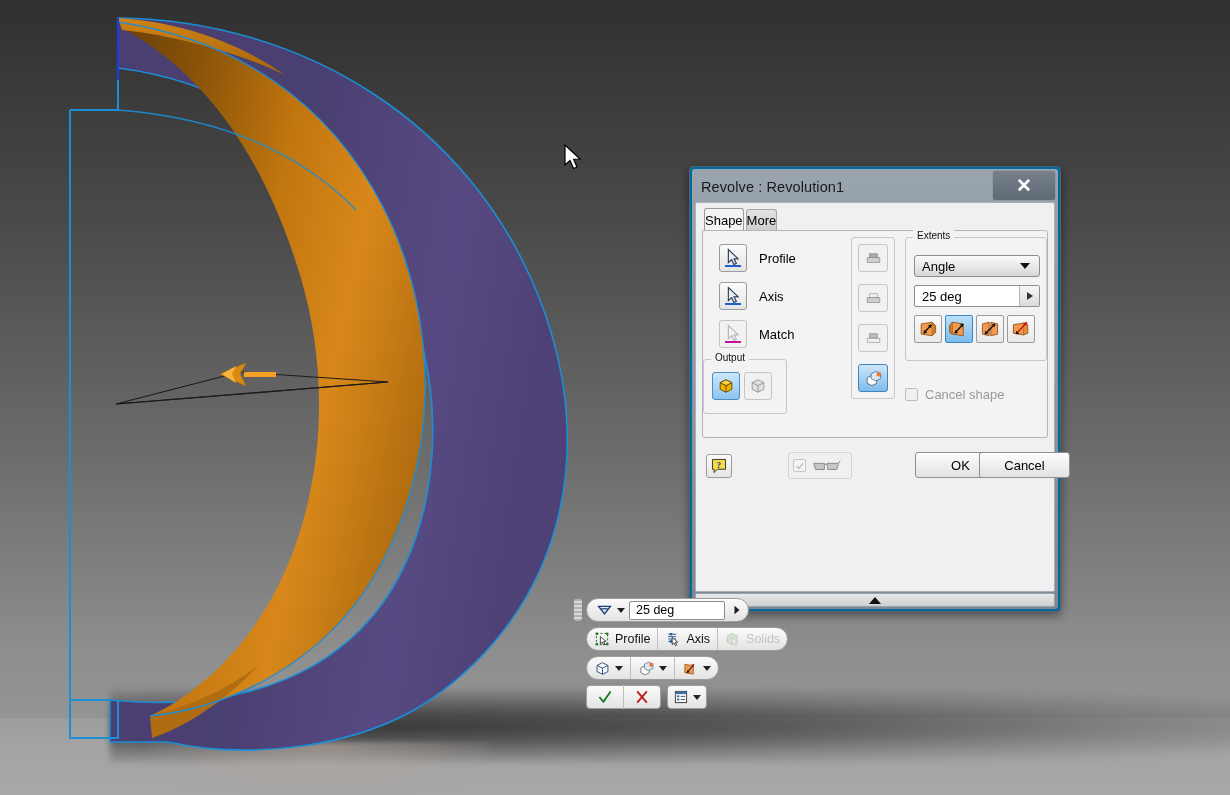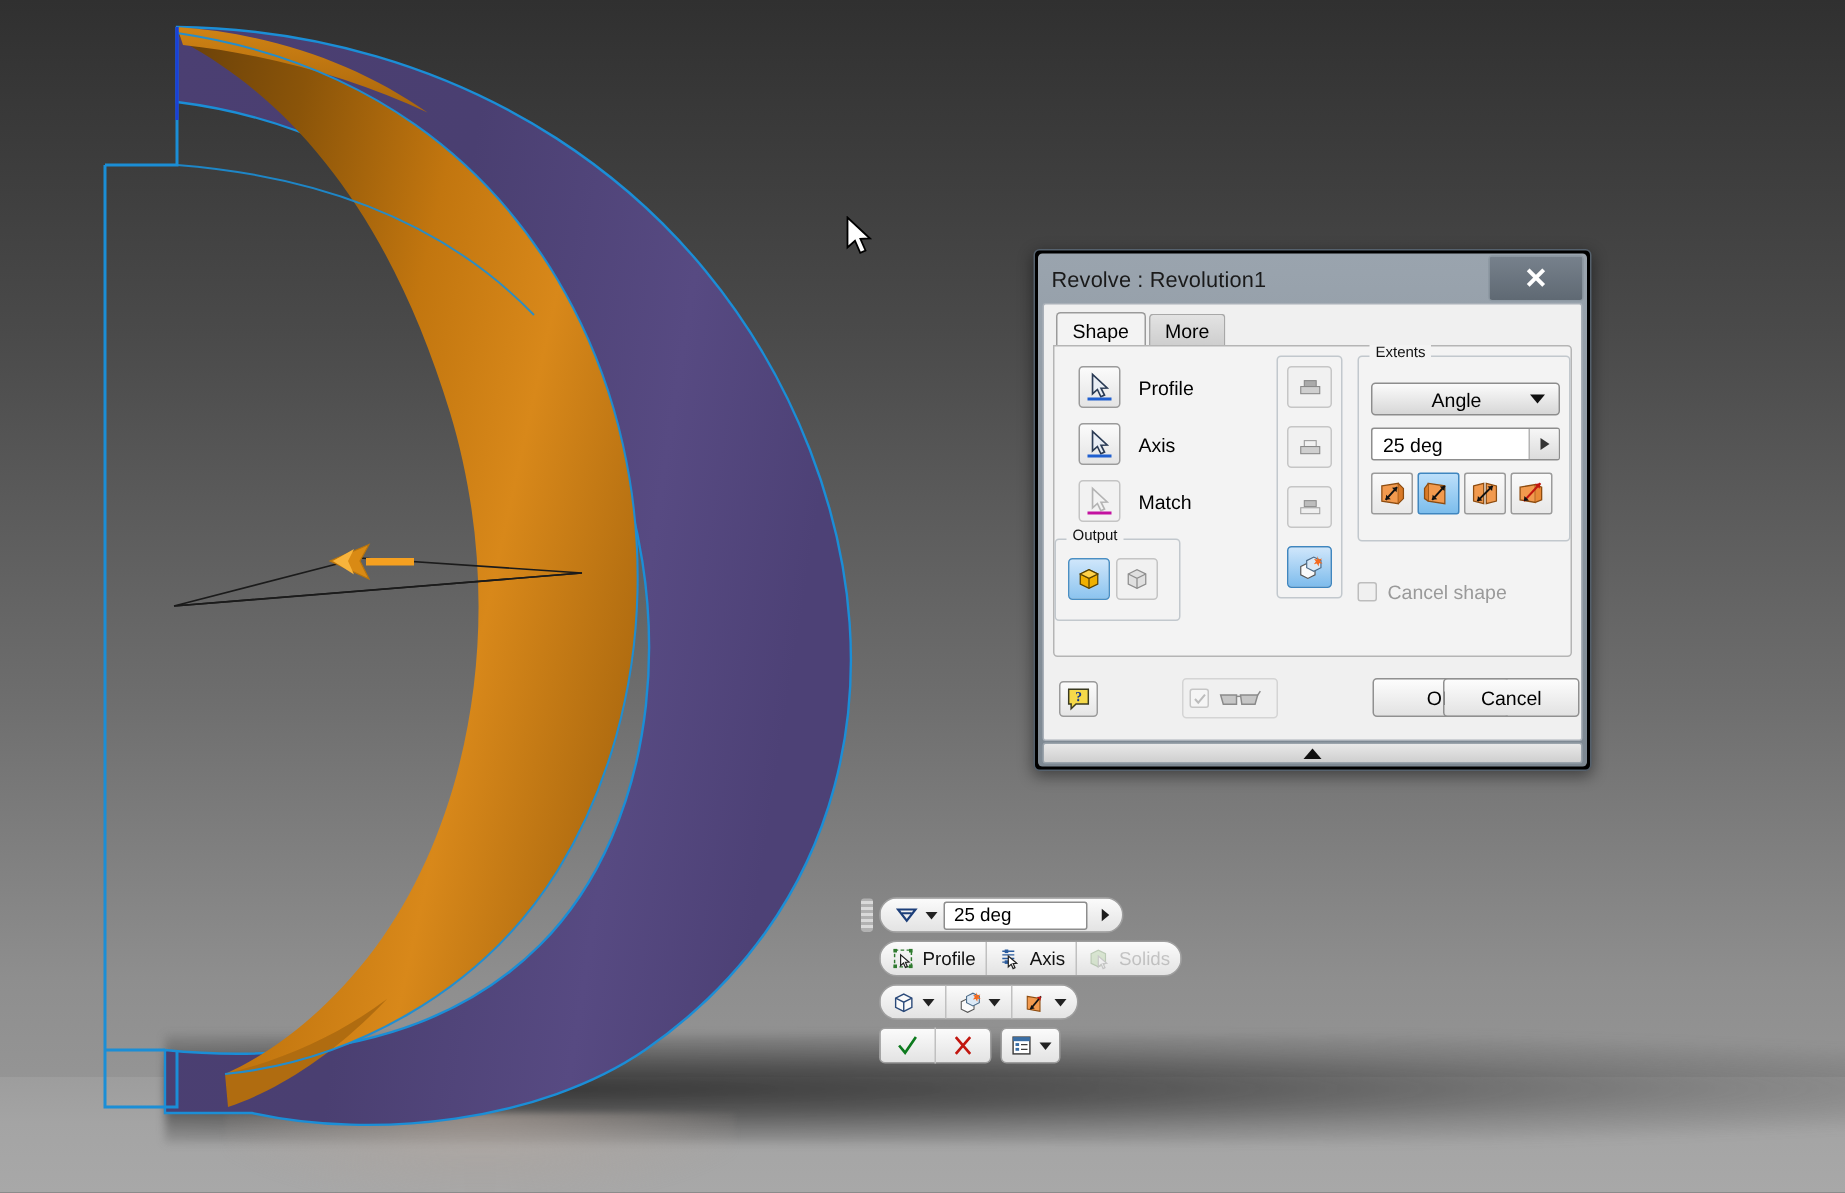"Revolve : Revolution1" #revolve-dialog { background: #000000 -> #0369a1; height: 348px -> 446px }
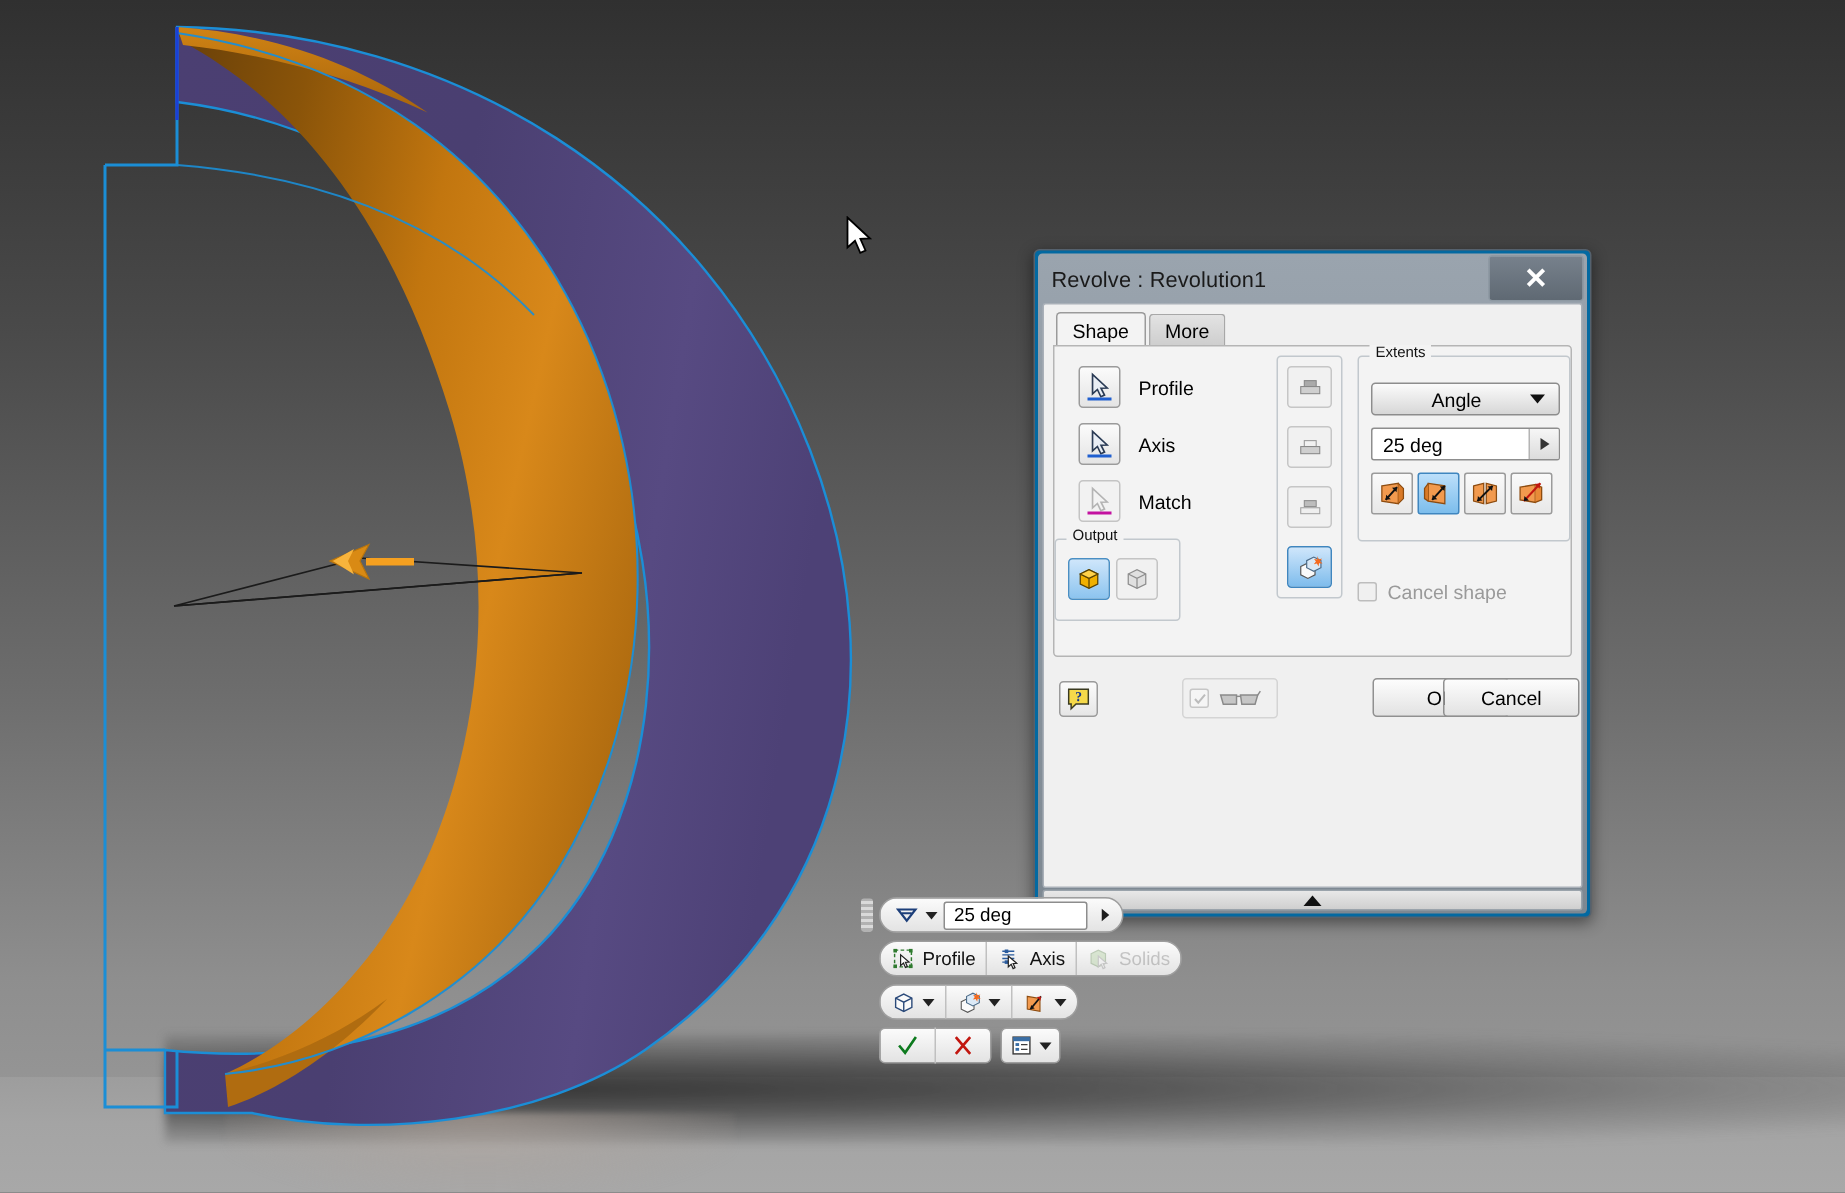"Shape" .tab { padding: 0 10px -> 0 0 }
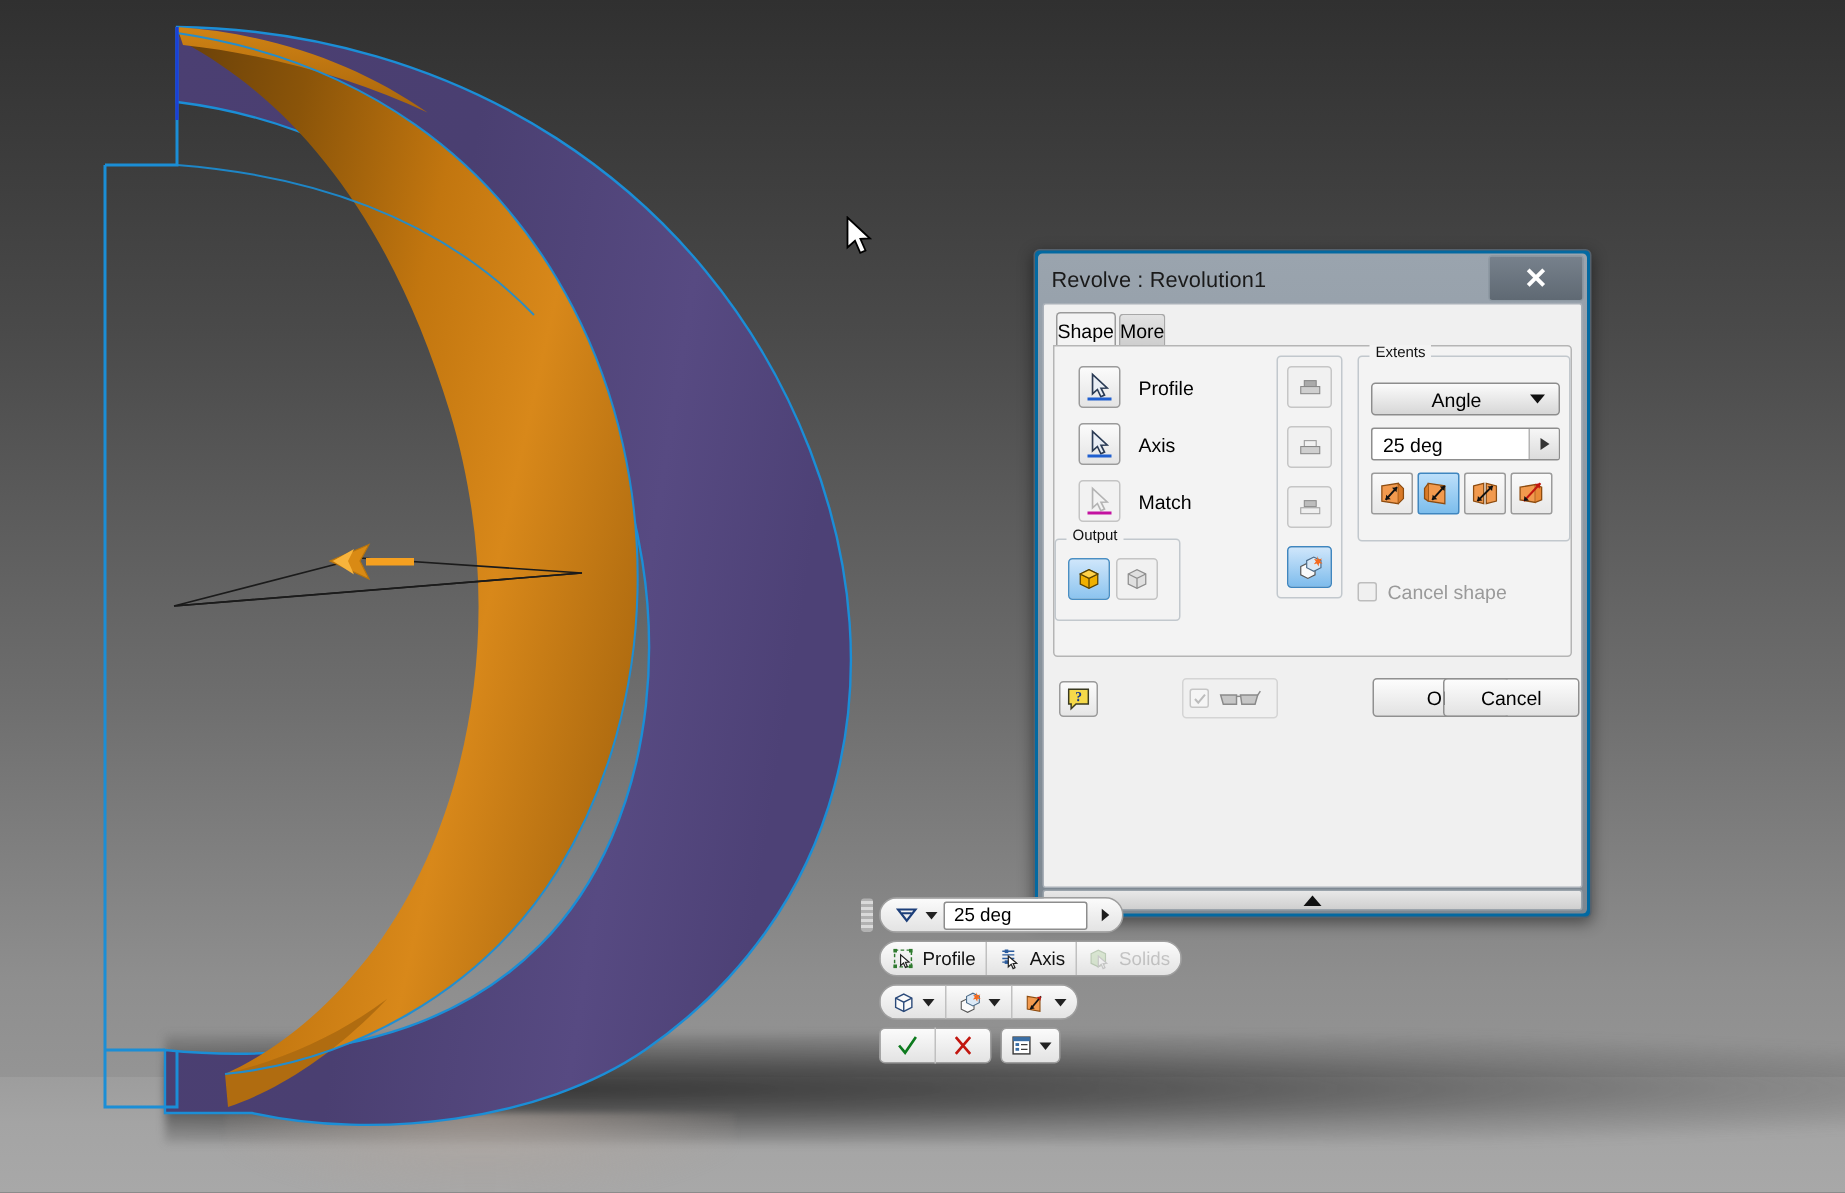"Angle" .combo-text { text-align: center -> none }
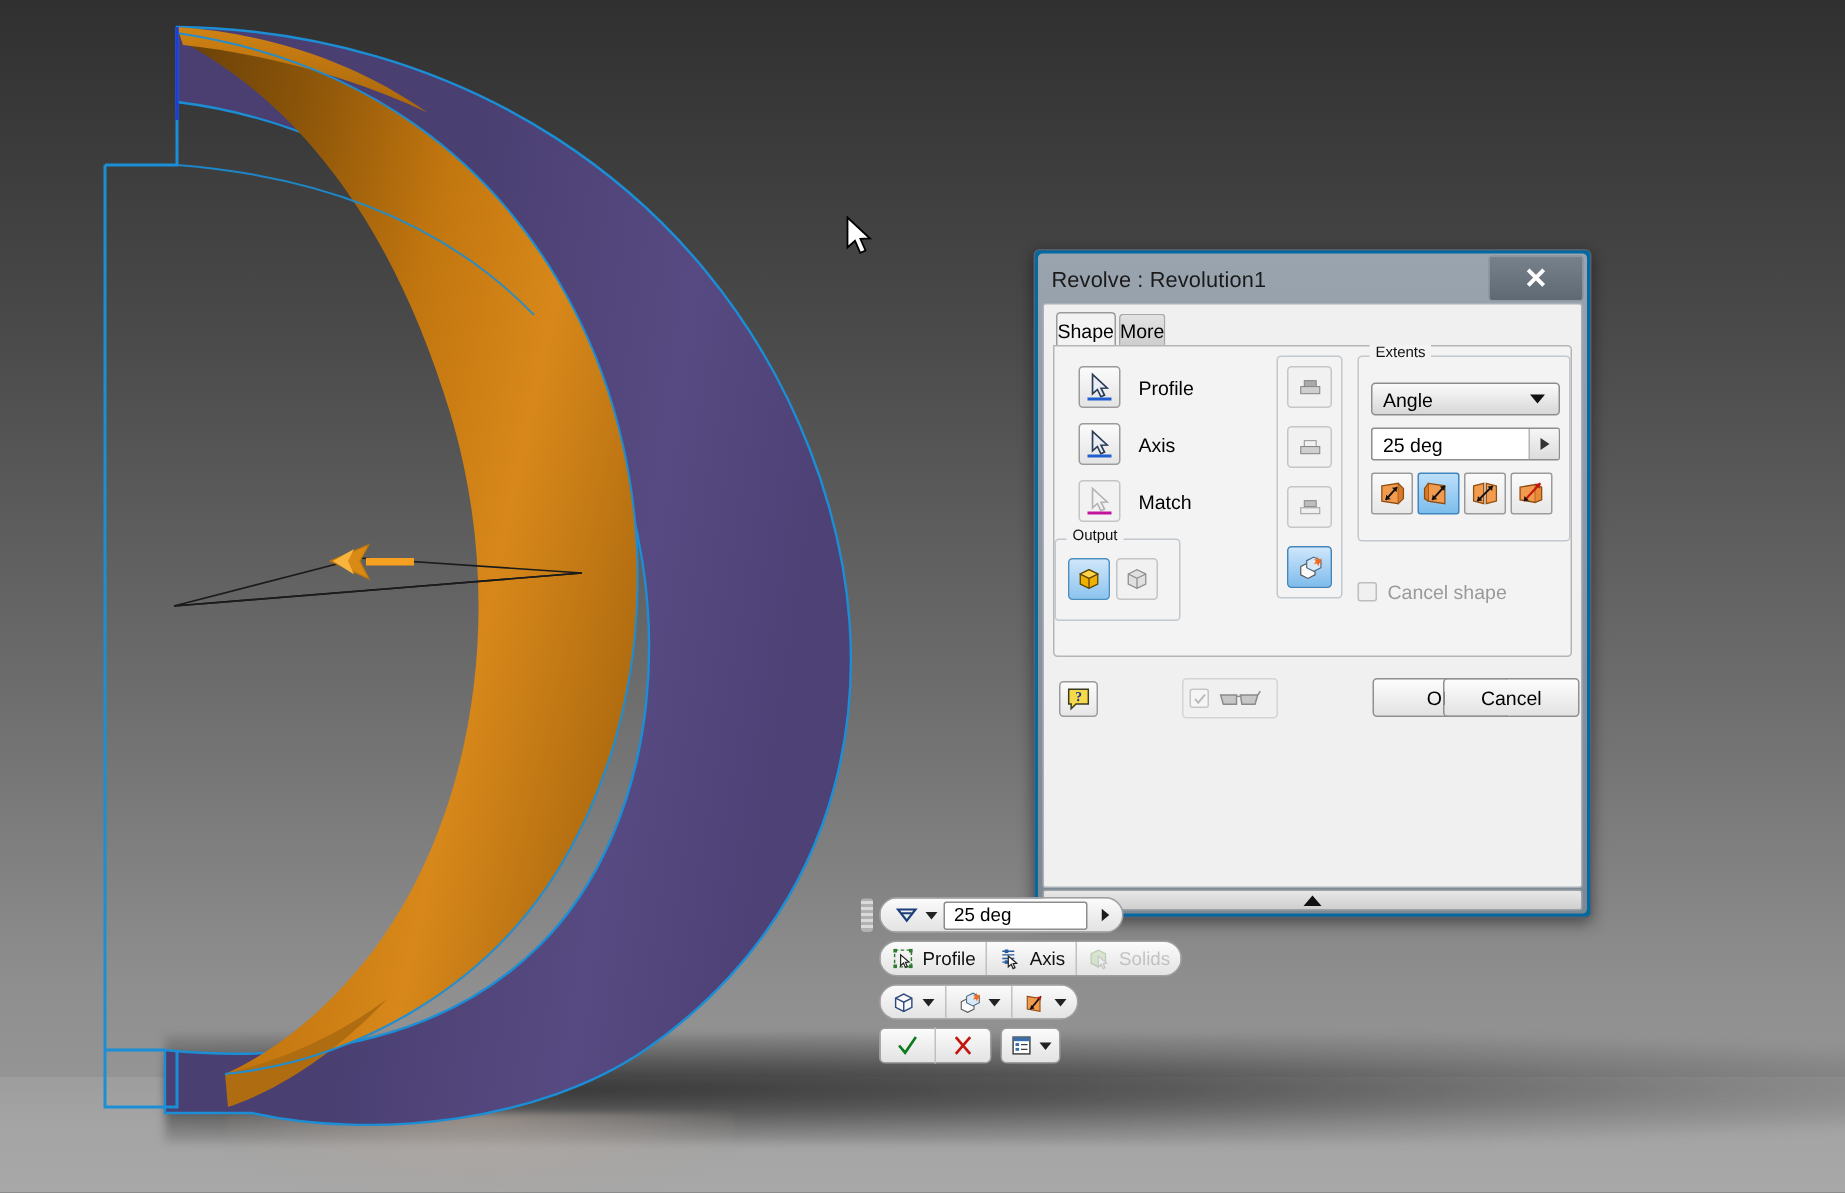"Cancel" div.push-btn { left: 260px -> 277px }
